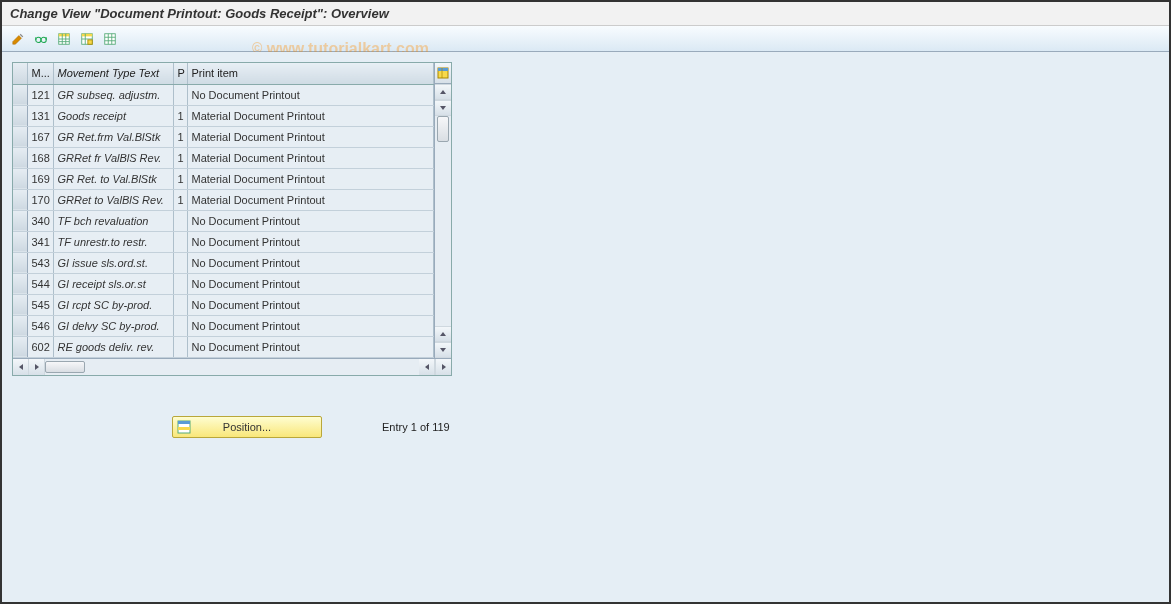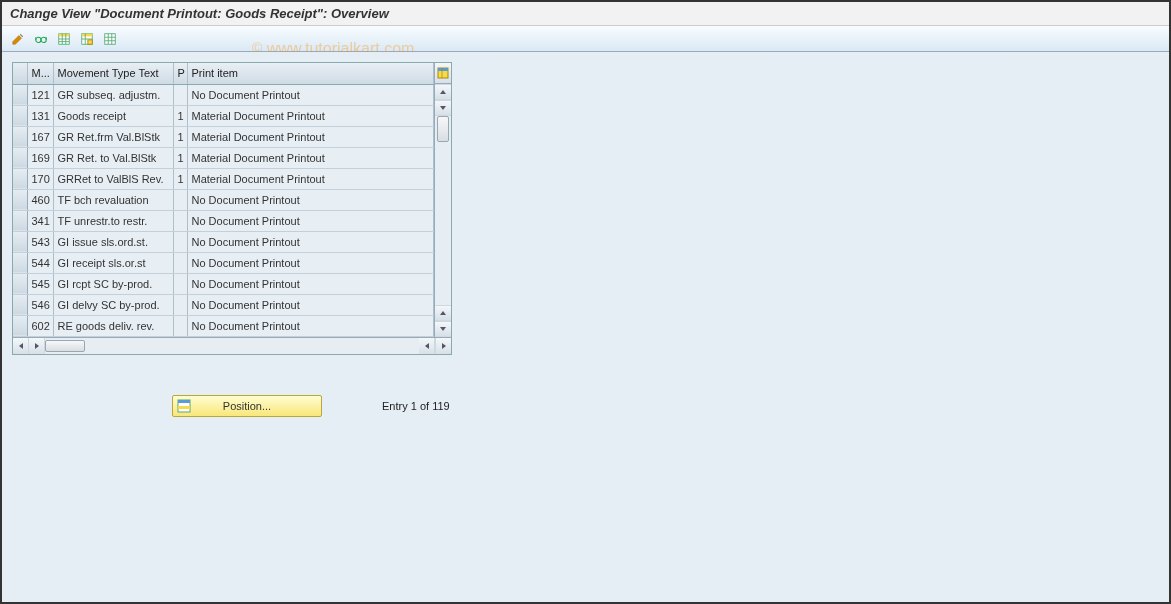"© www.tutorialkart.com" .watermark { font-weight: normal -> bold }
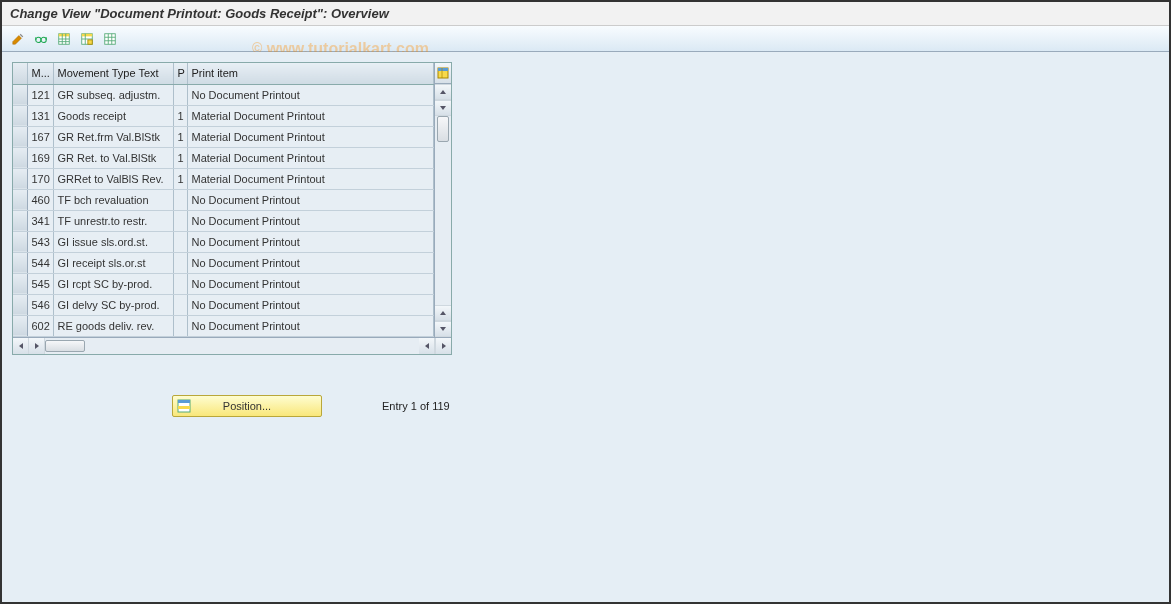"Movement Type Text" .col-text { font-style: none -> italic }
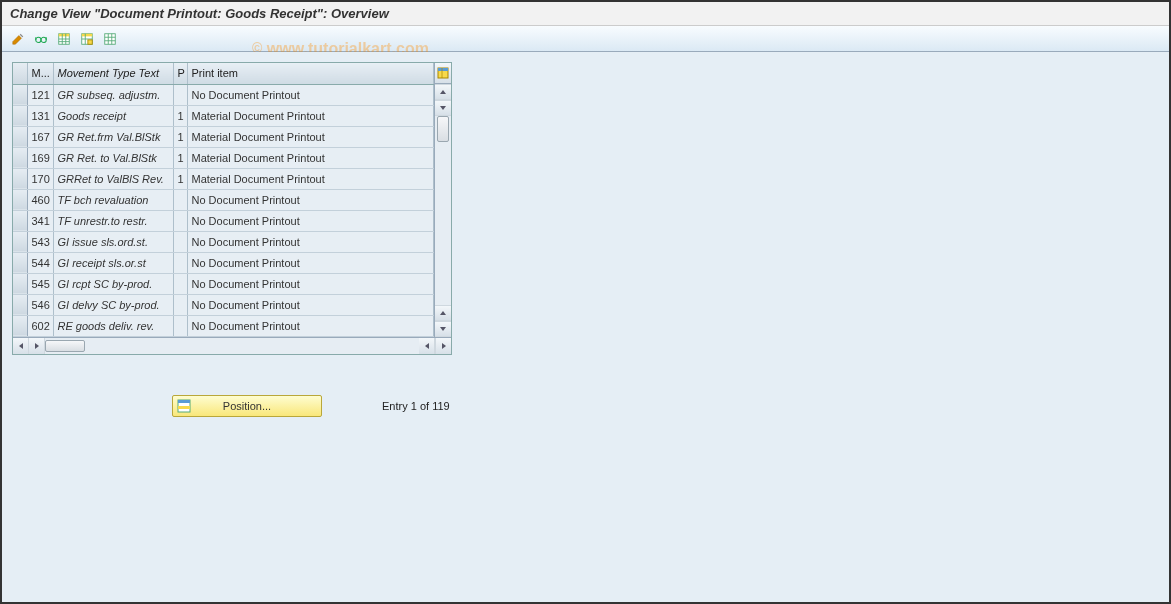"168" tr { html: none -> <tr> <td></td> <td>168</td> <td>GRRet fr ValBlS Rev.</td> <td>1</td> <td>Material Document Printout</td> </tr> }
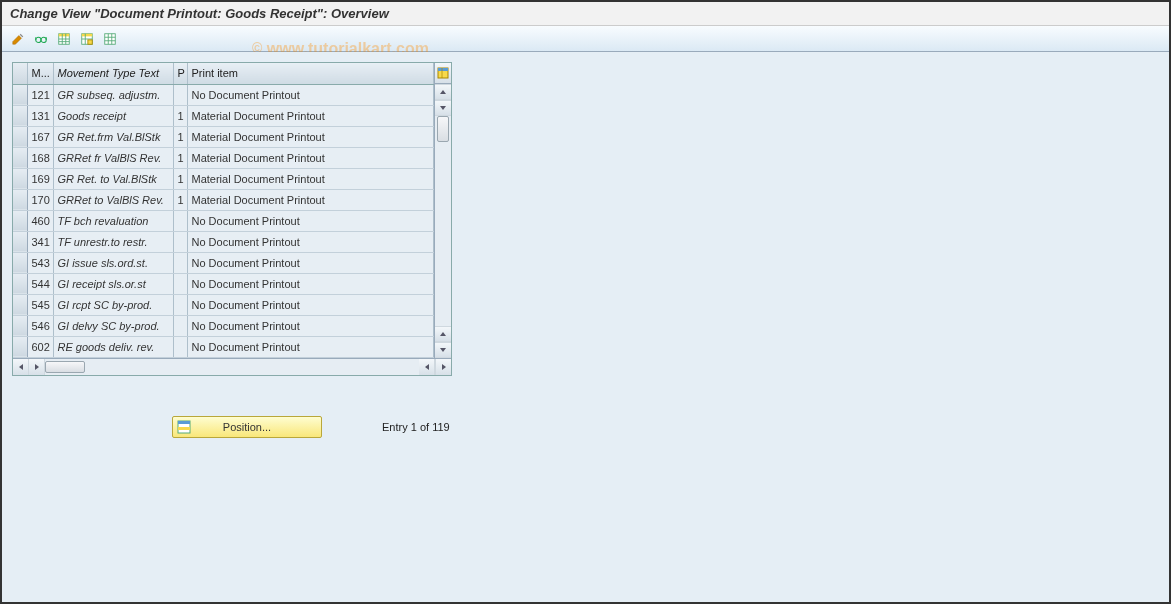"460" td.cell { text: 460 -> 340 }
